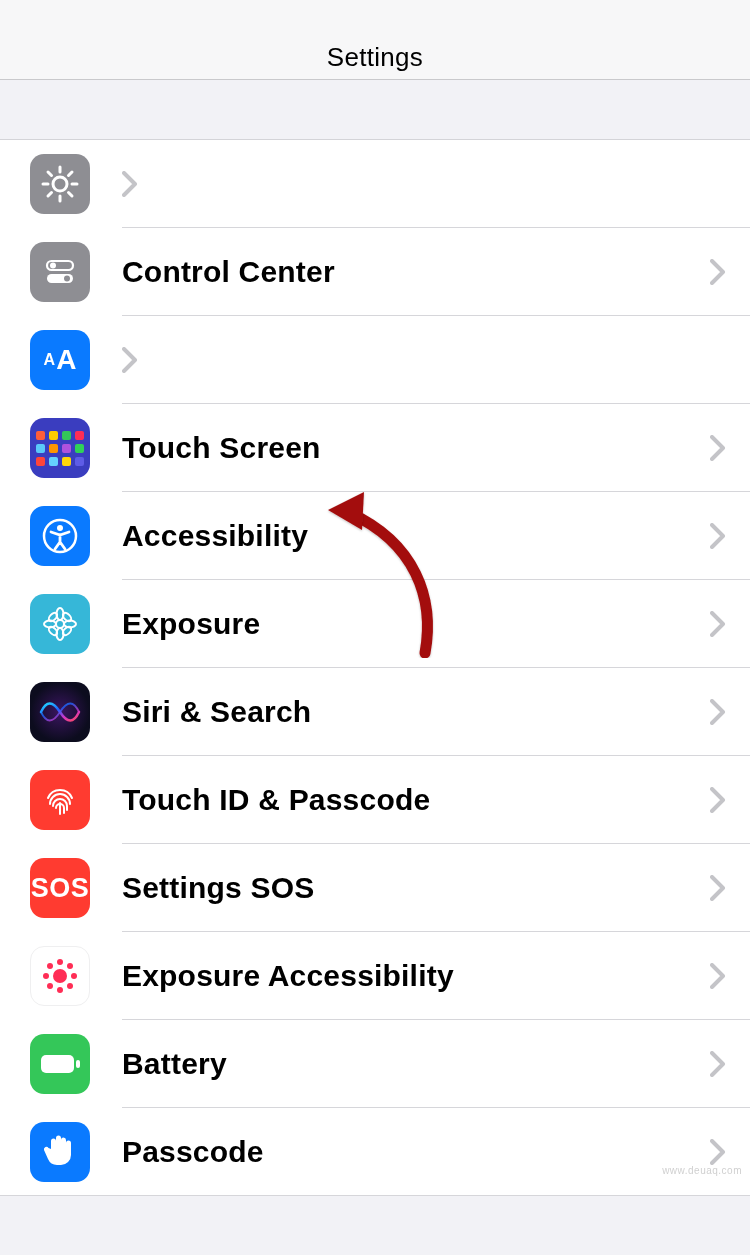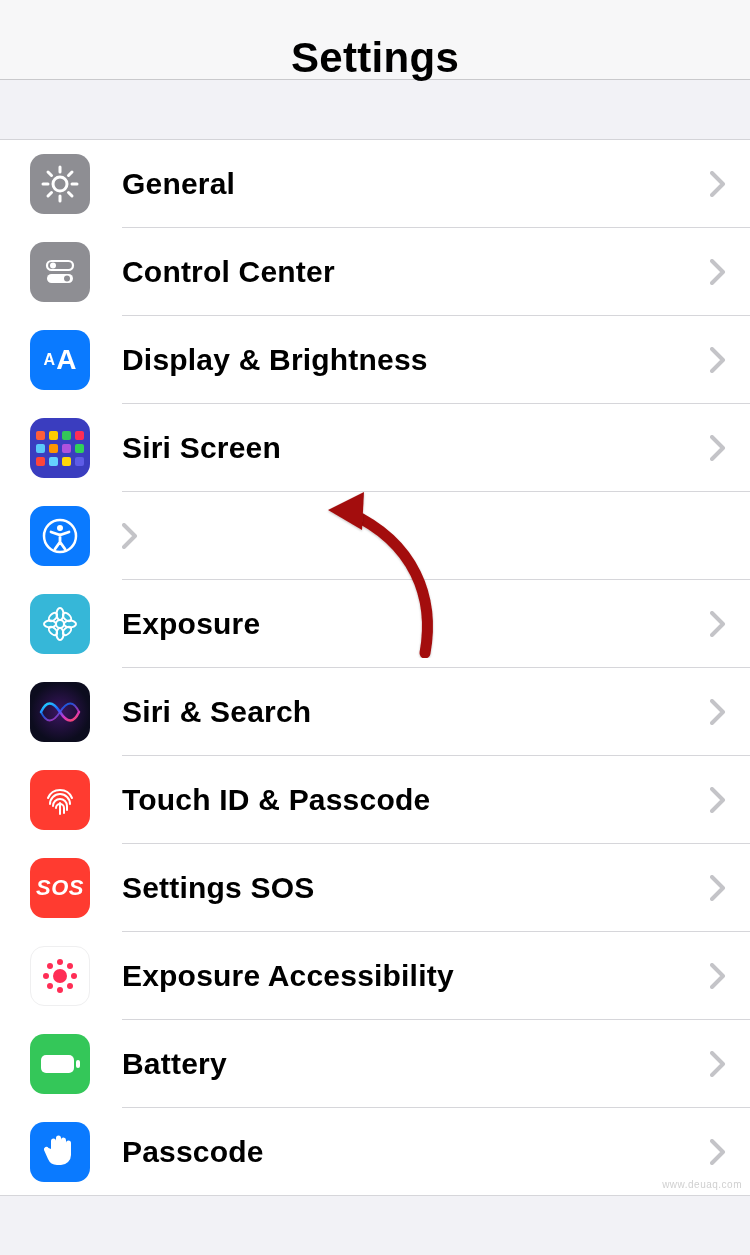"Settings" .header-title { font-size: 42px -> 26px; font-weight: 700 -> 400 }
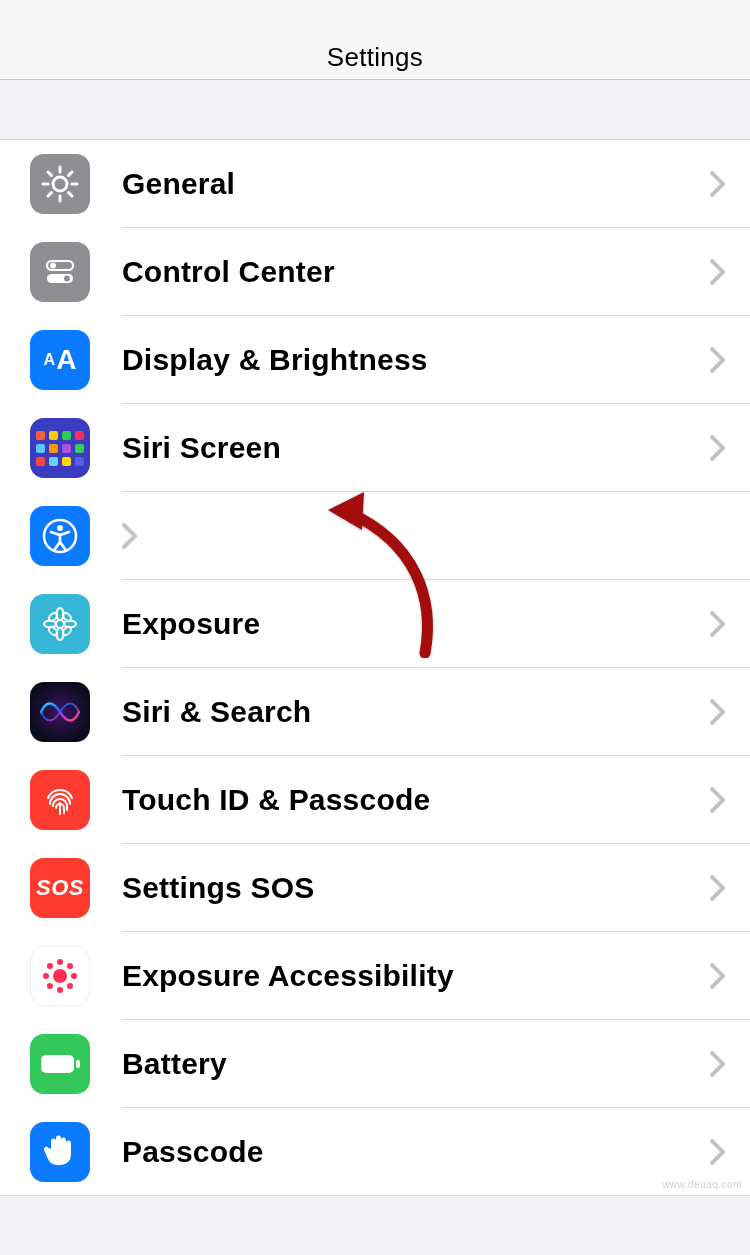"General" div.label { html: <div>General</div> -> none }
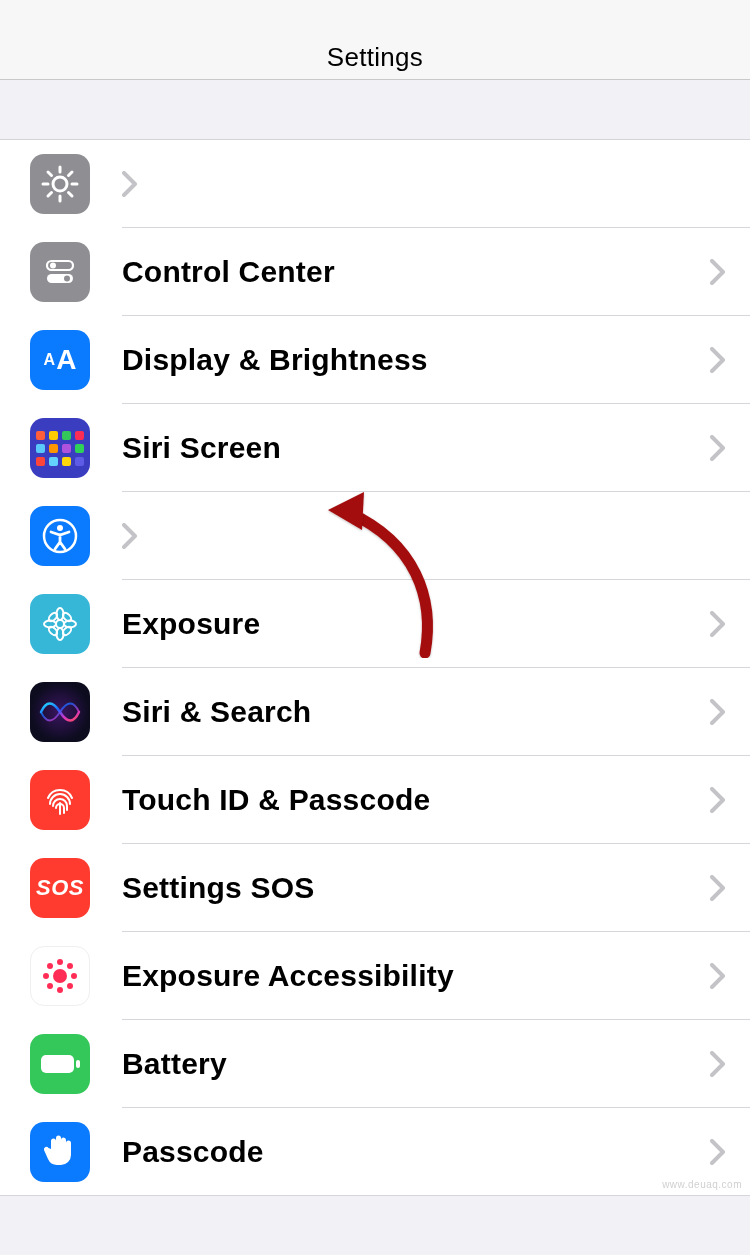"Display & Brightness" div.label { html: <div>Display &amp; Brightness</div> -> none }
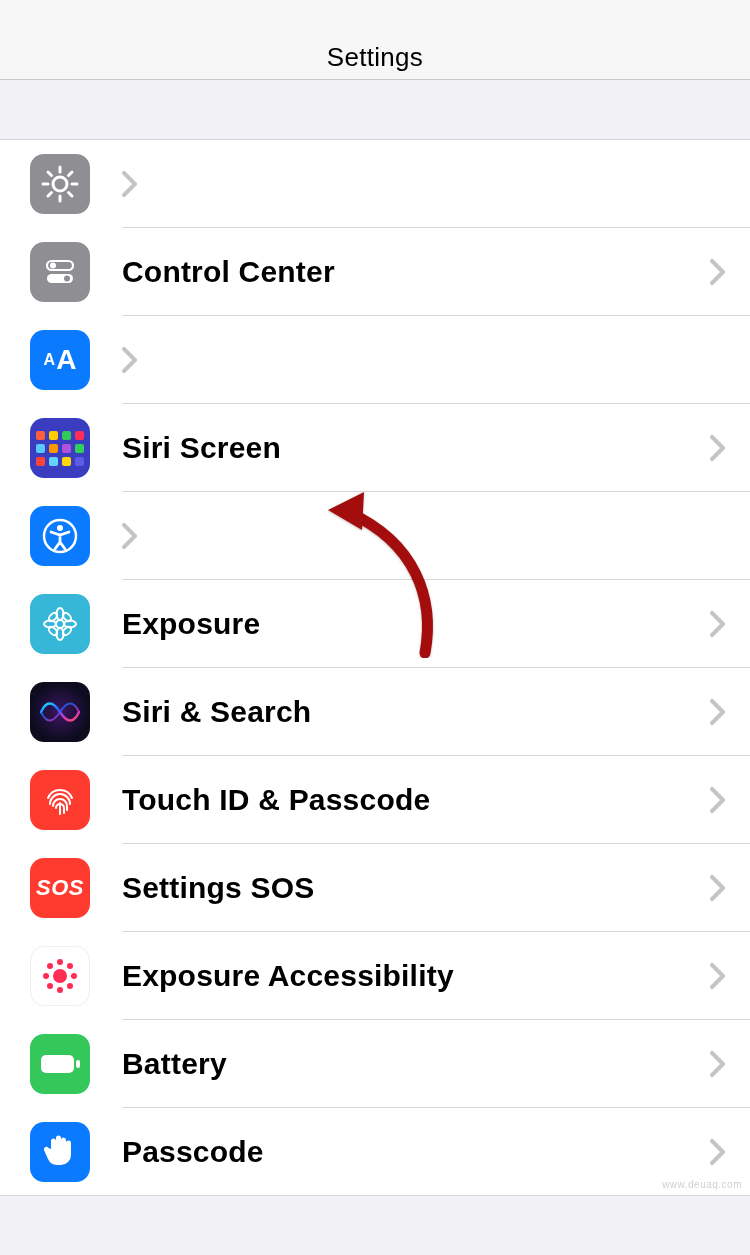"Siri Screen" div.label { text: Siri -> Touch }
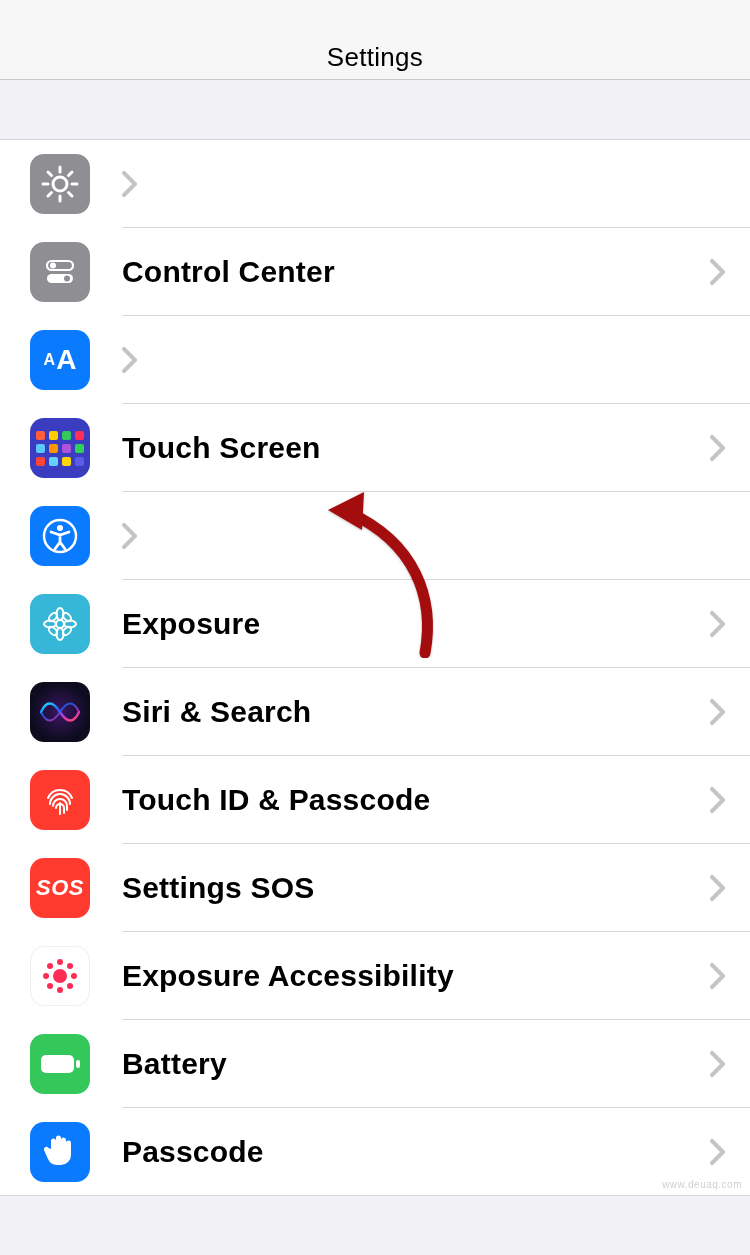"Accessibility" div.label { html: none -> <div>Accessibility</div> }
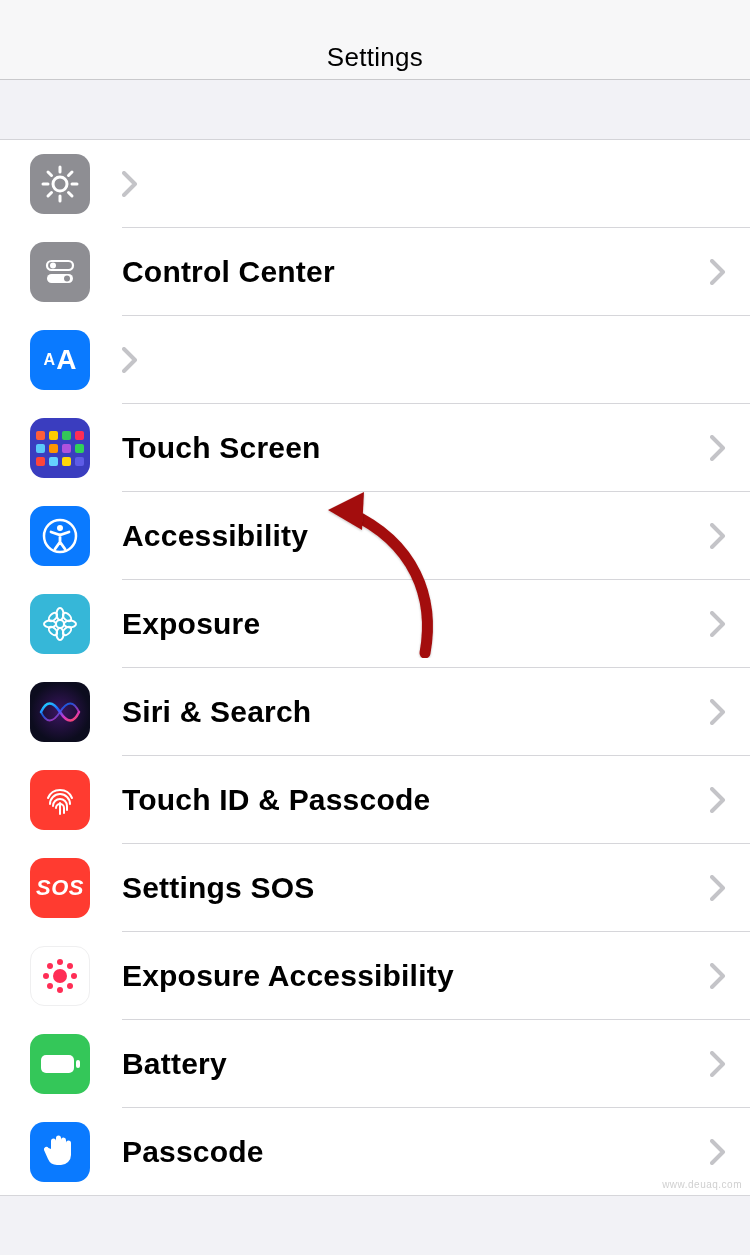"SOS" span { font-size: 22px -> 27px; font-style: italic -> none }
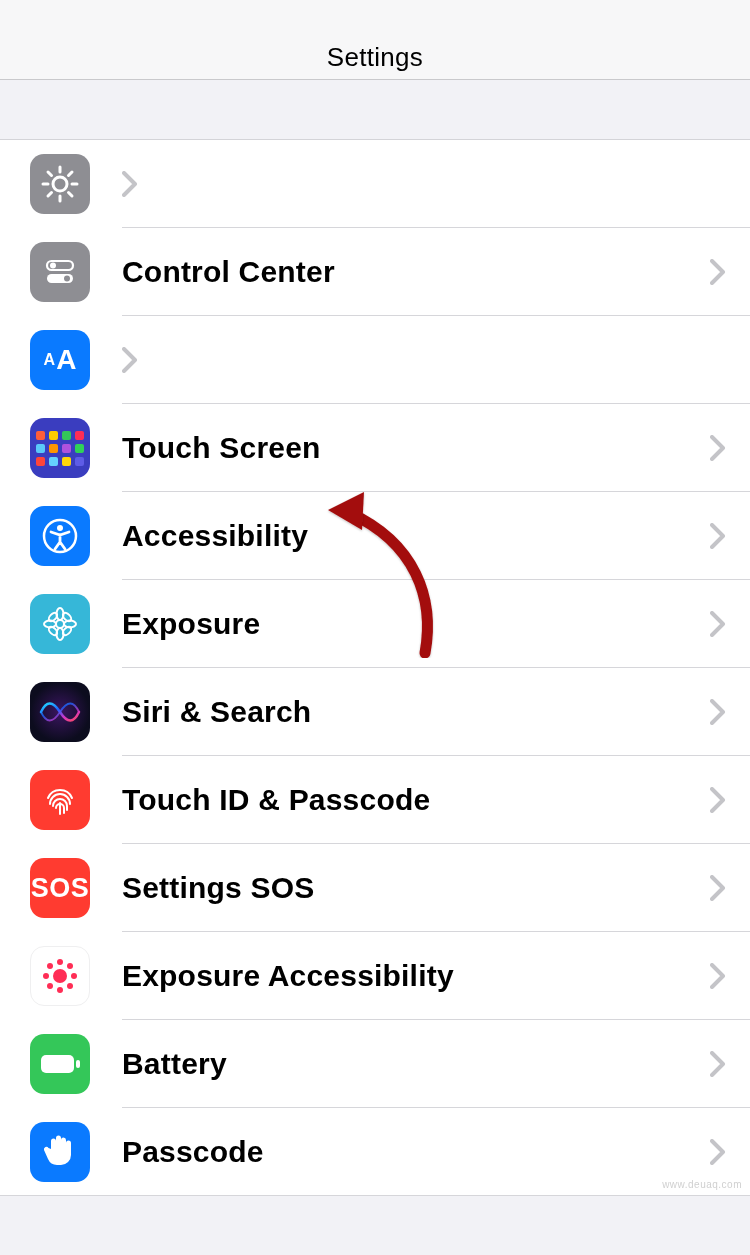"www.deuaq.com" .watermark { bottom: 6px -> 20px }
